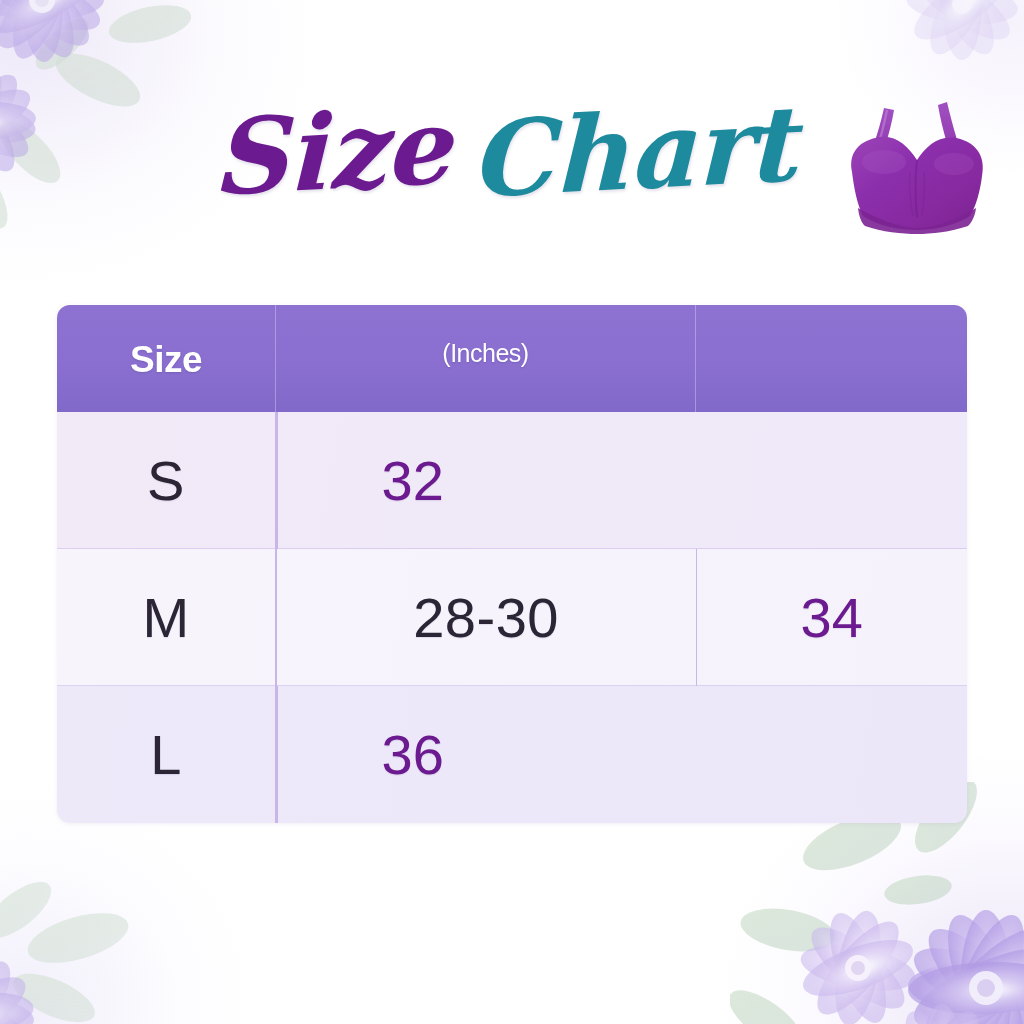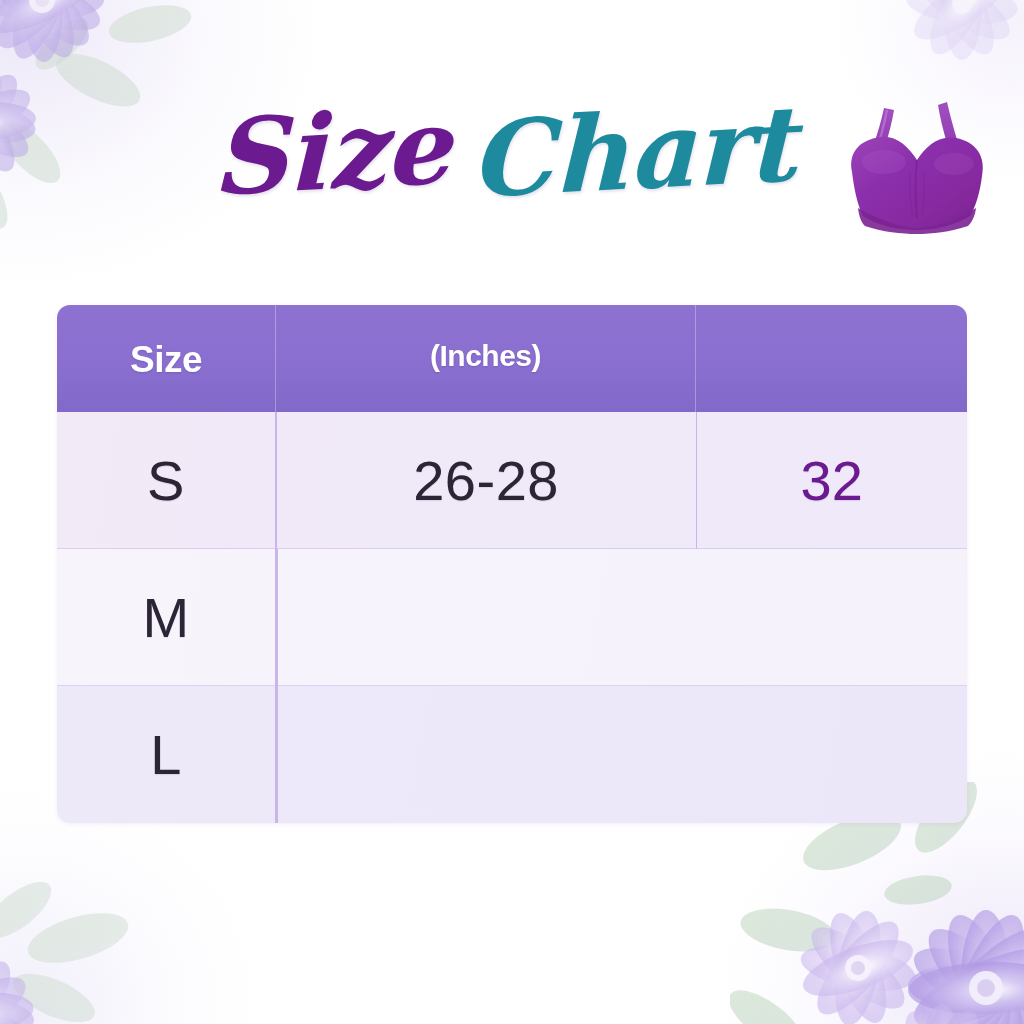"(Inches)" .thead .cell .sub { font-size: 30px -> 25px; font-weight: 700 -> 400 }
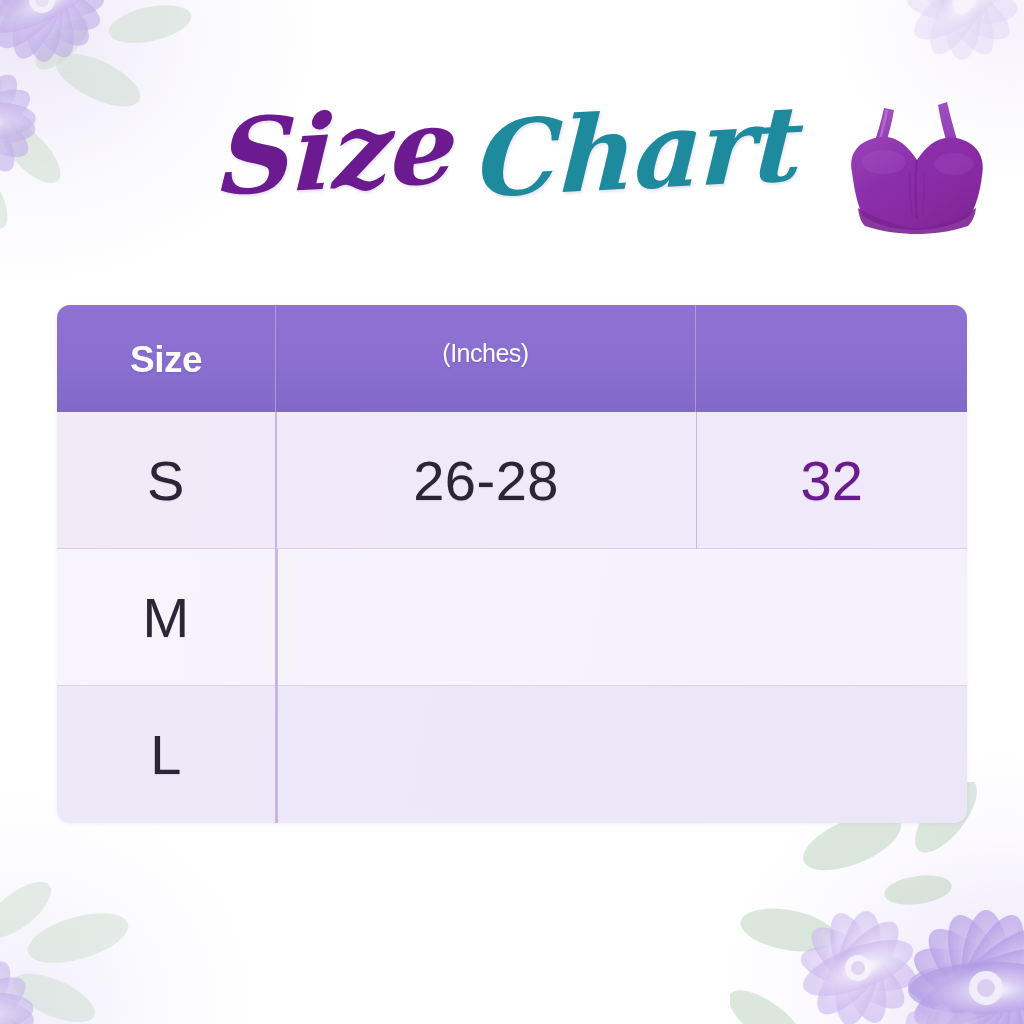"26-28" div.cell { html: <div>26-28</div> -> none }
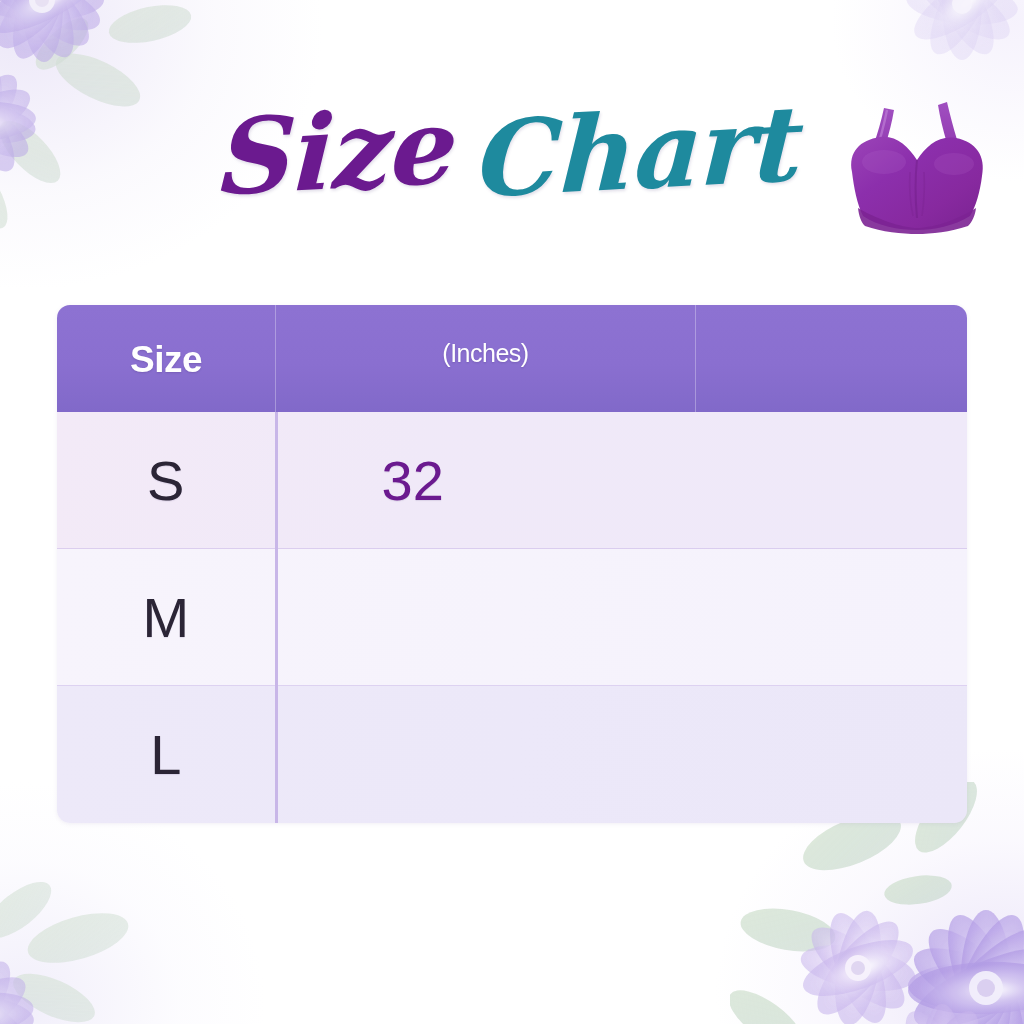"28-30" div.cell { html: none -> <div>28-30</div> }
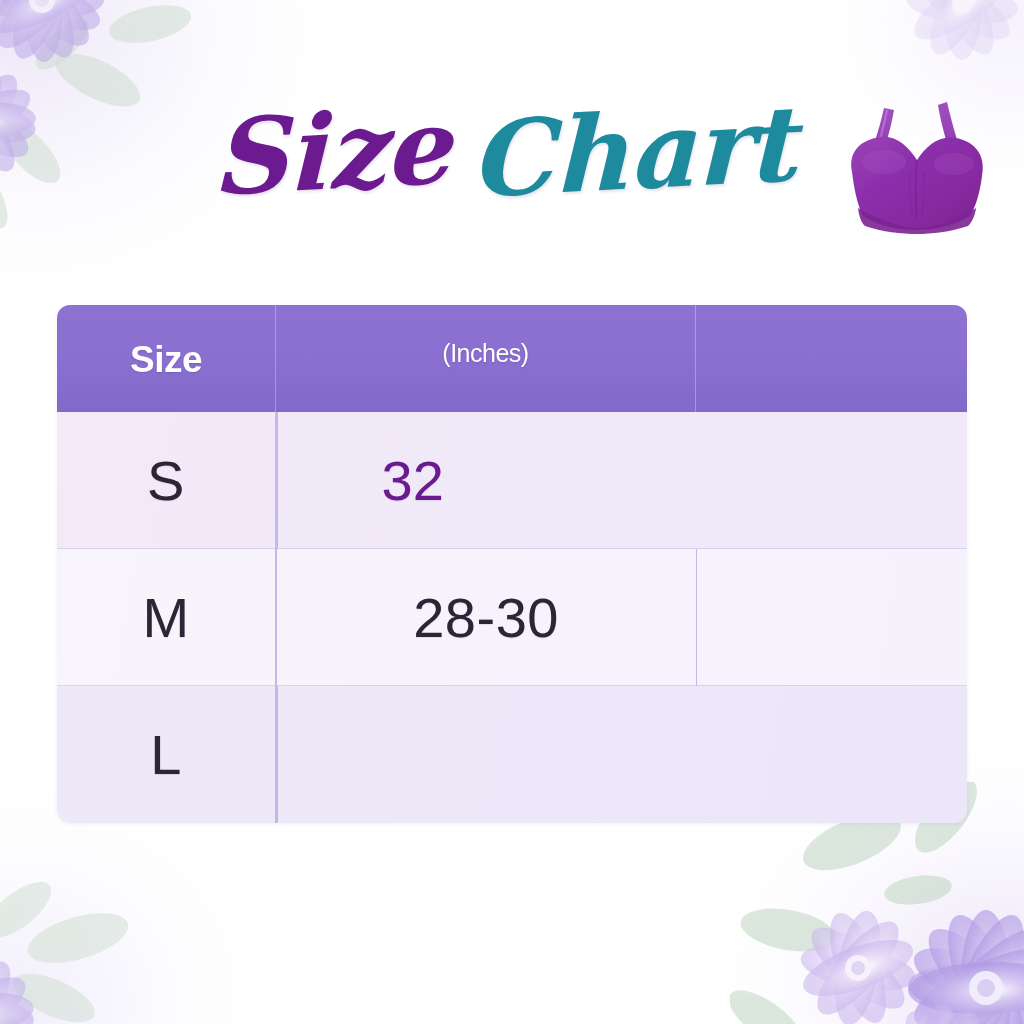"34" div.cell { html: none -> <div>34</div> }
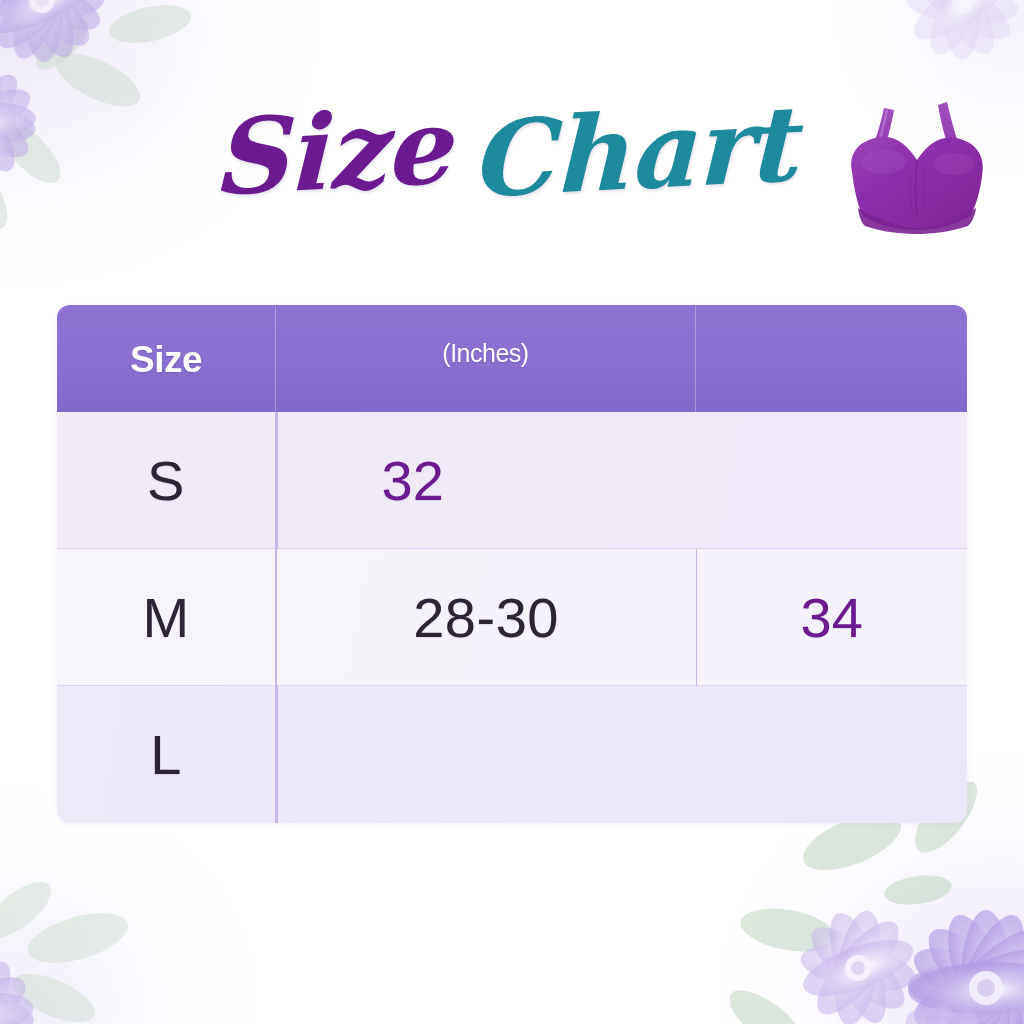"36" div.cell { html: none -> <div>36</div> }
